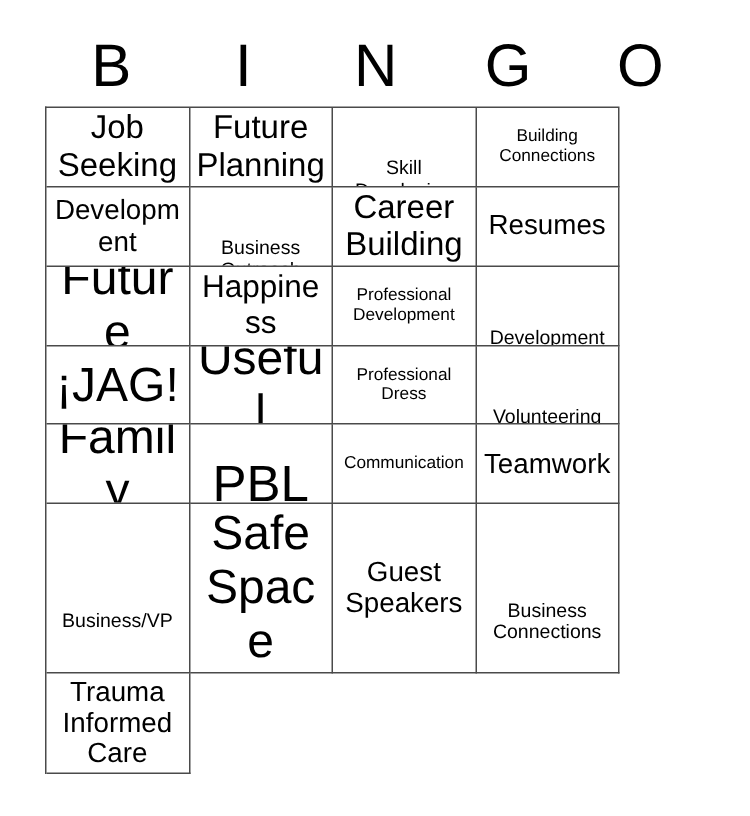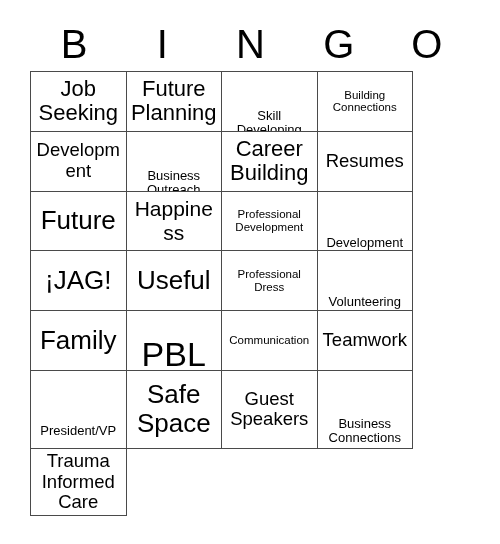"Future" .fs-xxl { font-size: 26px -> 32px }
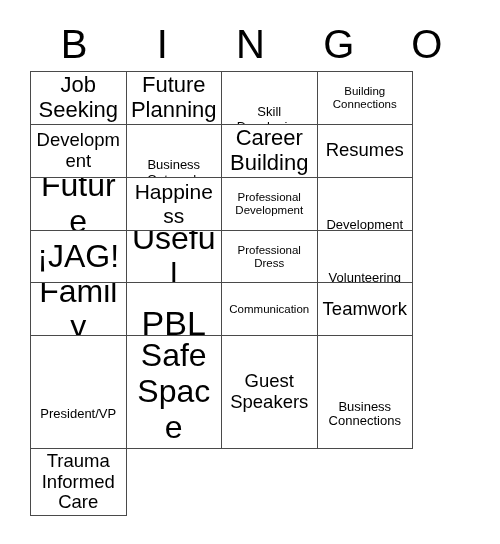"President/VP" span.cell-text { text: President/VP -> Business/VP }
